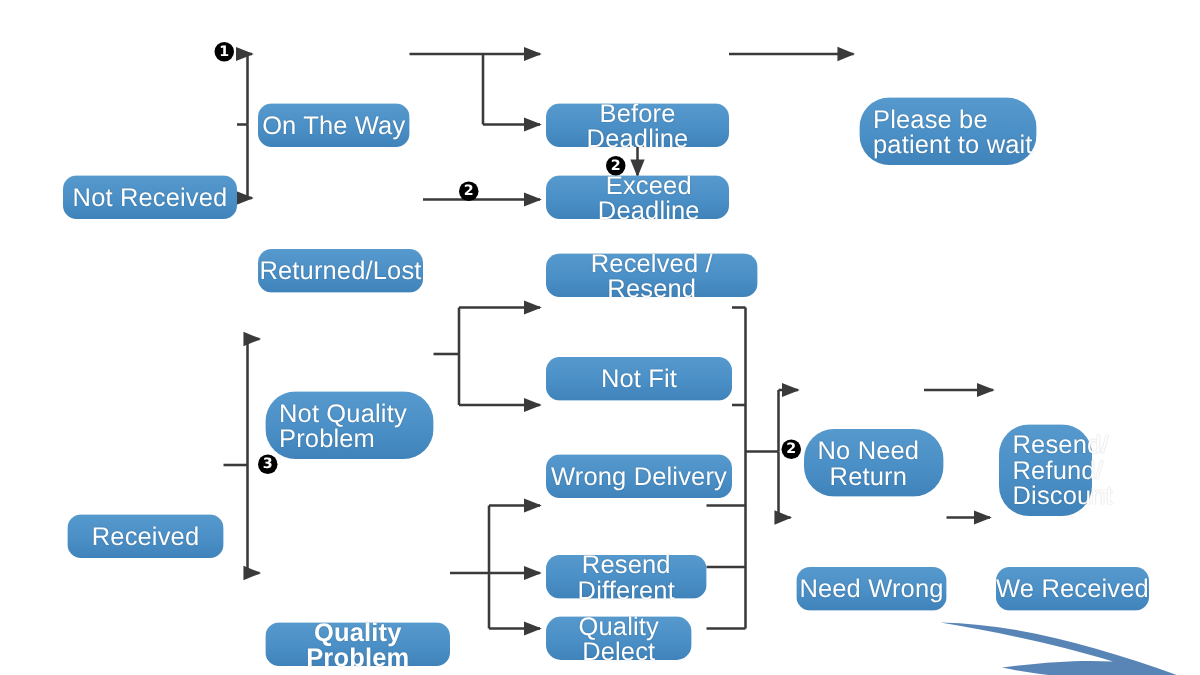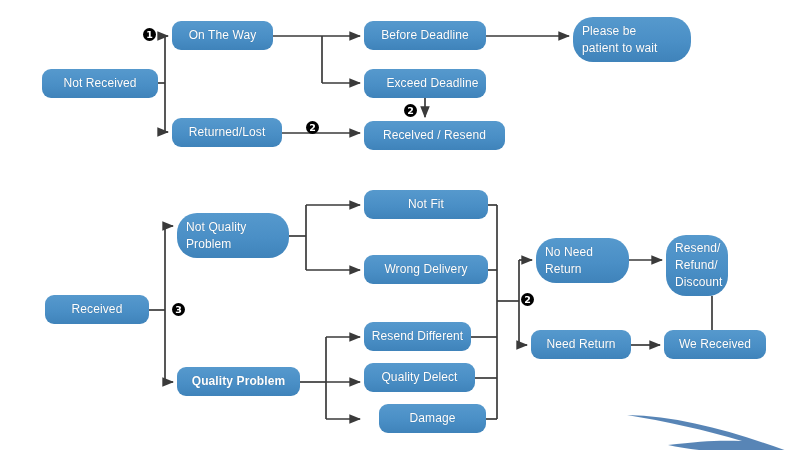"On The Way" .node { font-size: 12px -> 17px; margin-top: none -> 48px }
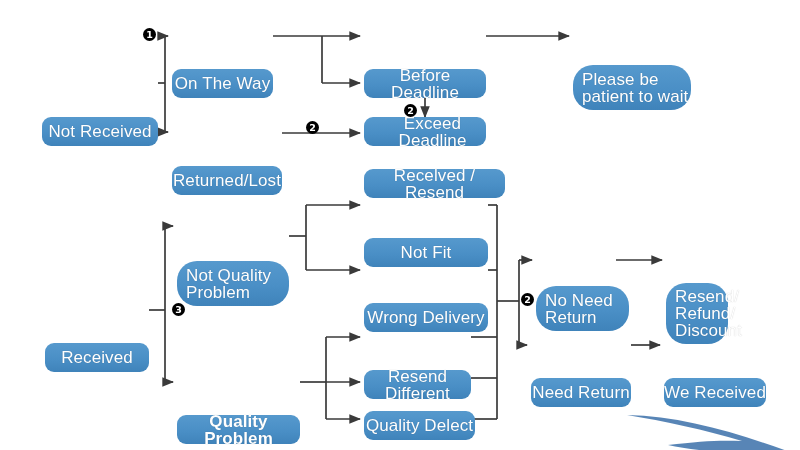"No Need" div.node { text-align: none -> center }
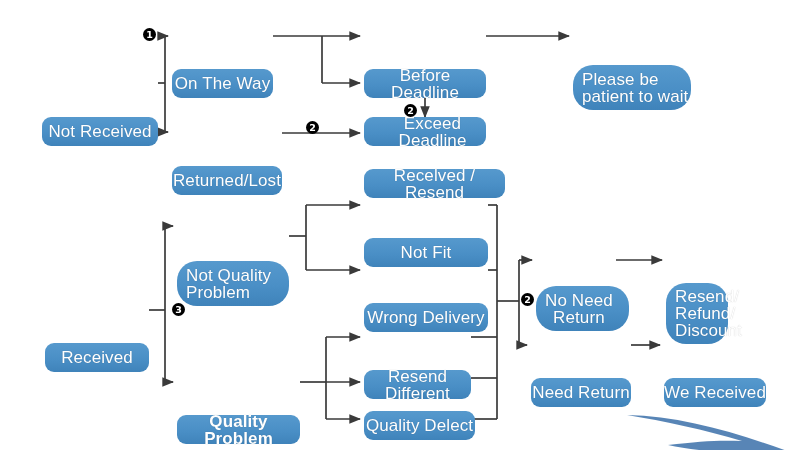"Need Return" span { text: Return -> Wrong }
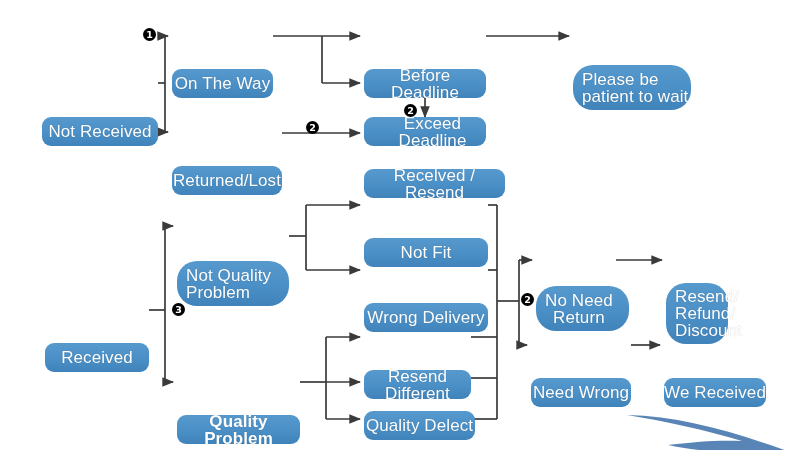"Quality Delect" div.node { border-radius: none -> 10px; width: 111px -> 97px }
